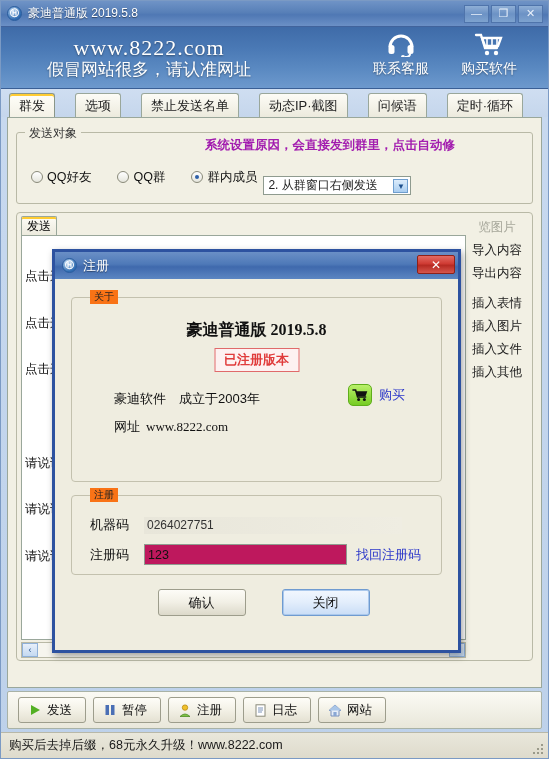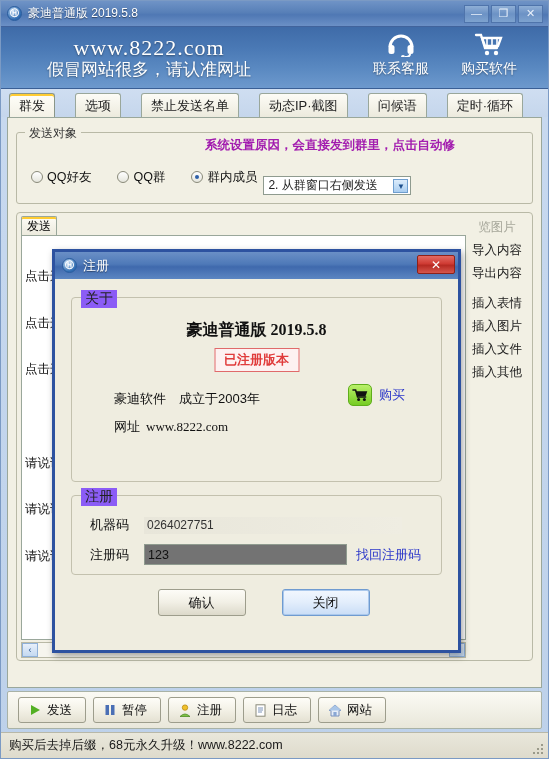"关于" .dgroup > .dgtitle { background: #8b5cf6 -> #f97316; font-size: 14px -> 10px; left: 9px -> 18px }
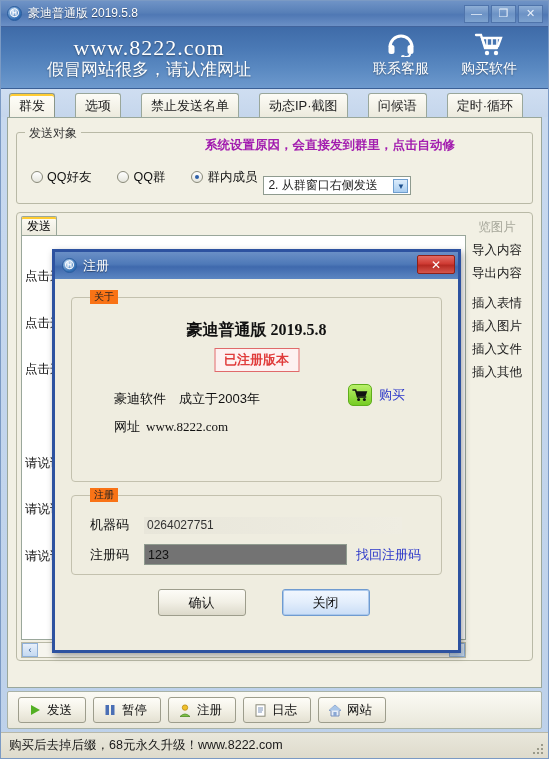"123" #regcode-input { background: #737373 -> #be185d }
